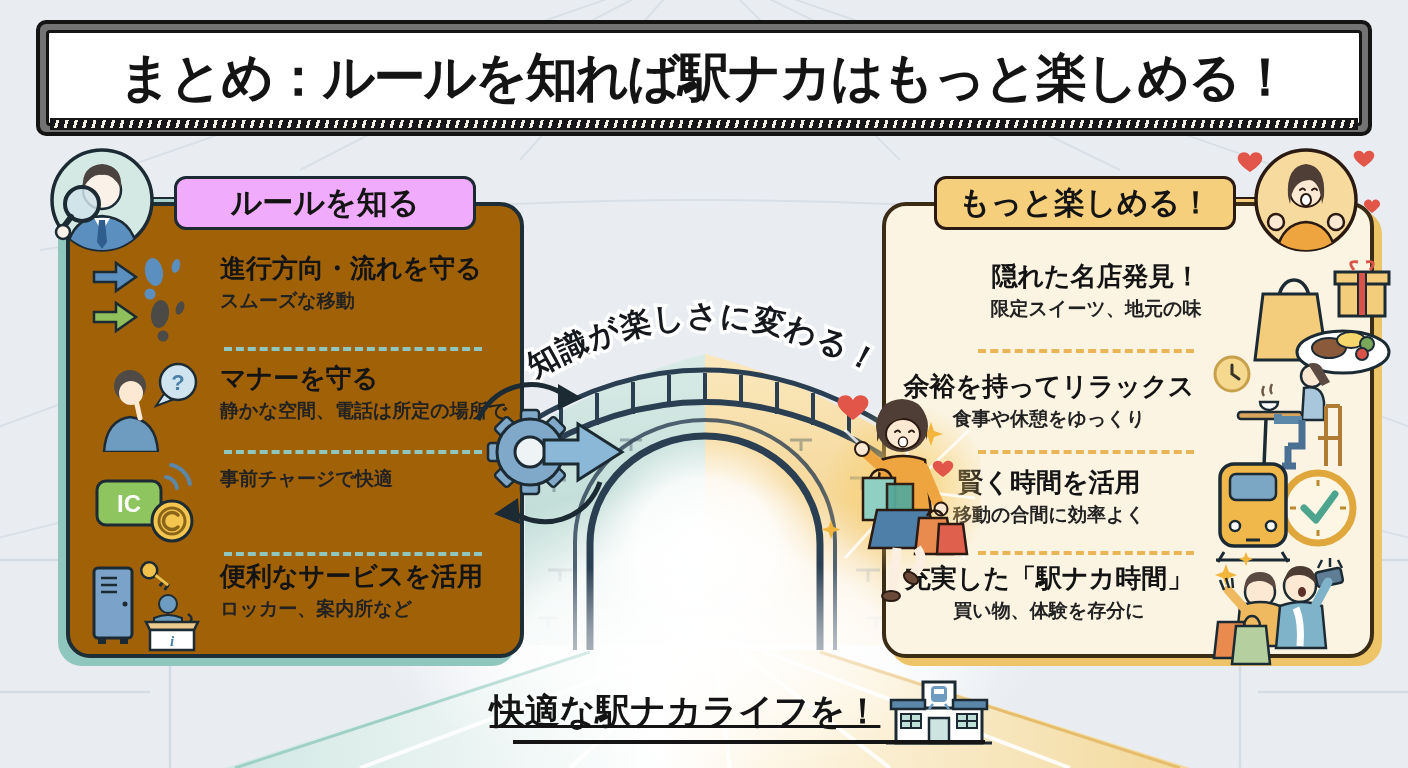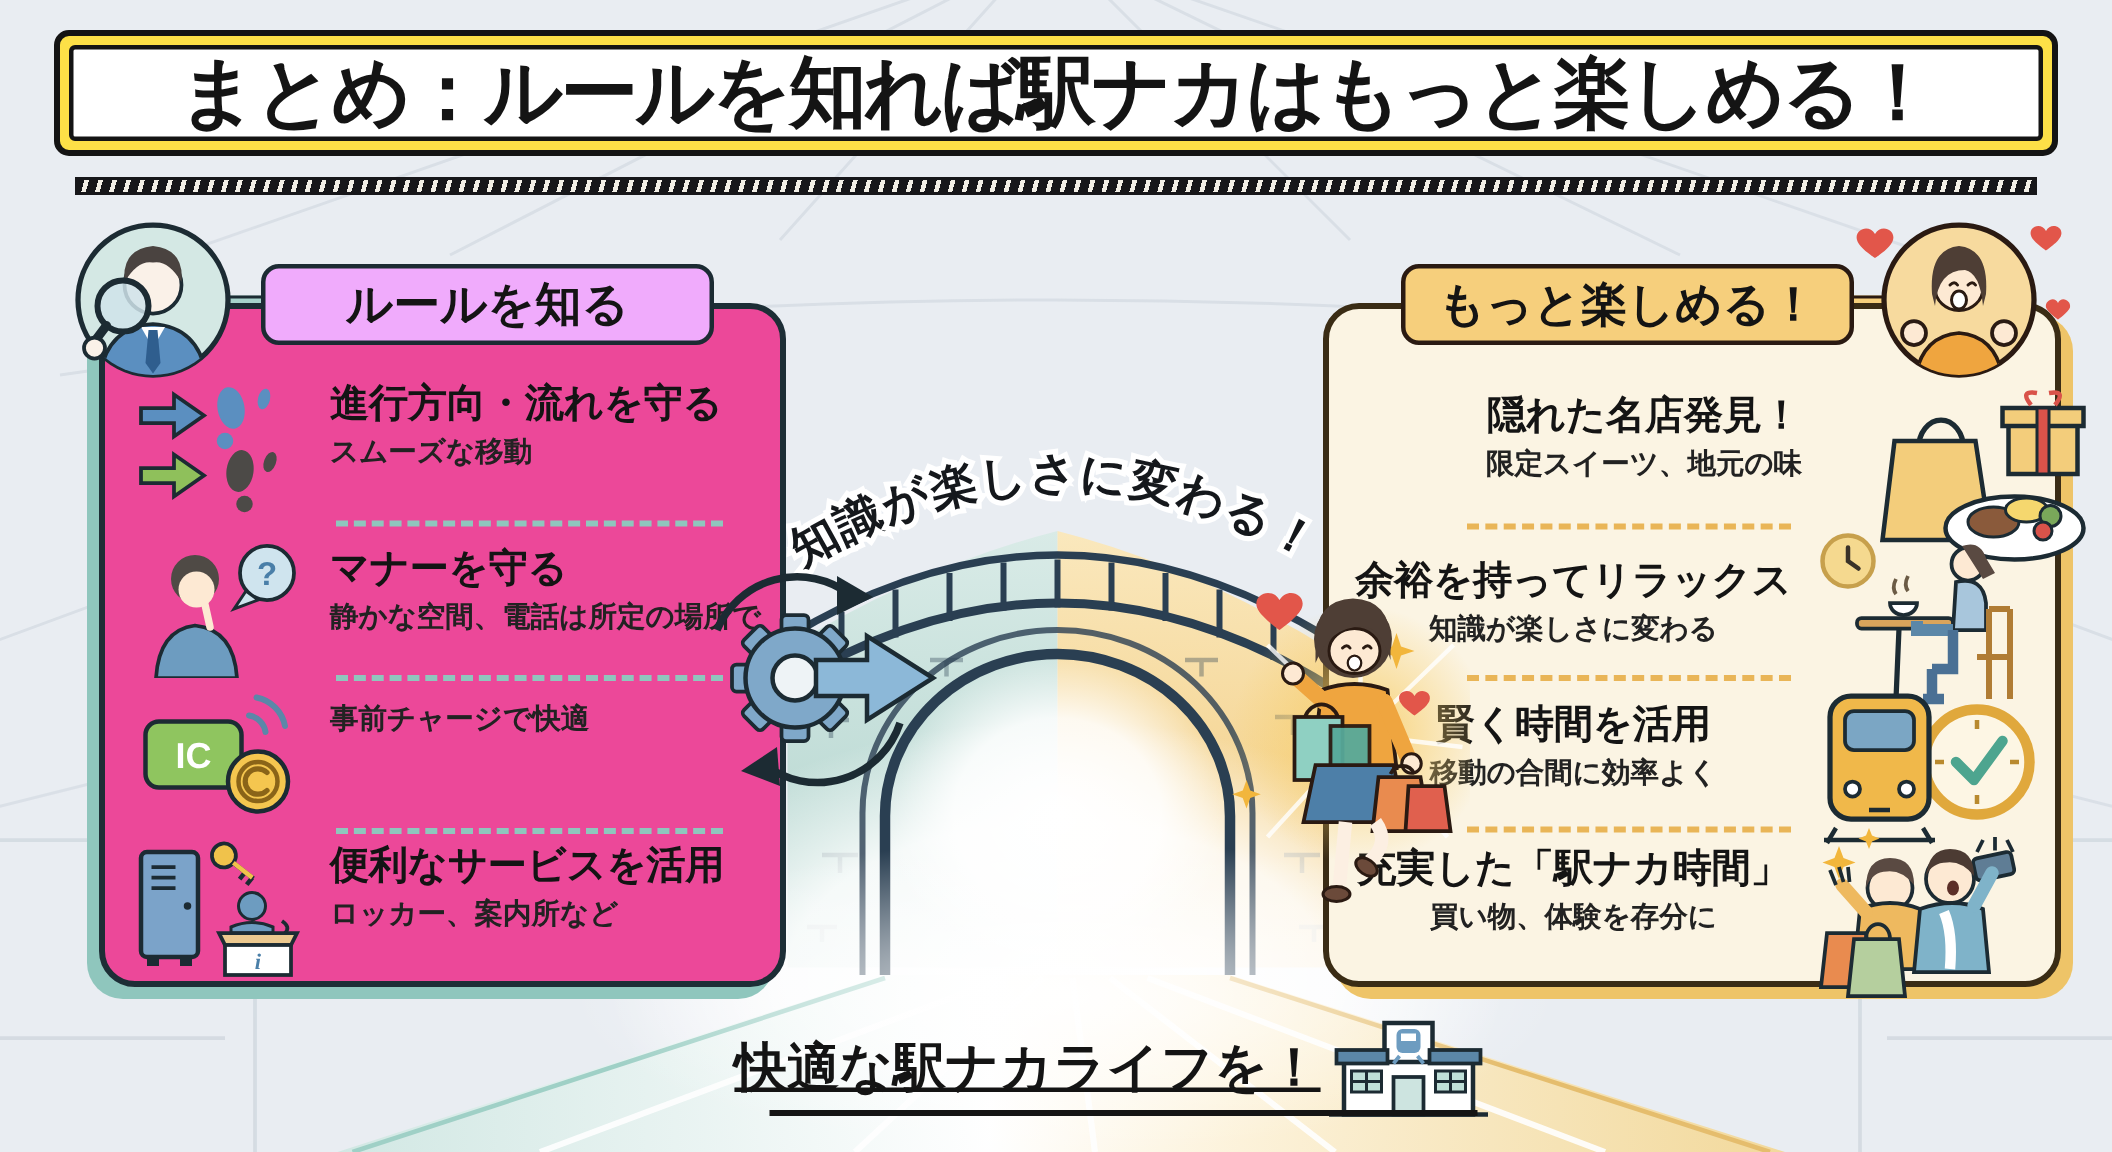"まとめ：ルールを知れば駅ナカはもっと楽しめる！" .banner { background: #fde047 -> #737373; height: 84px -> 116px }
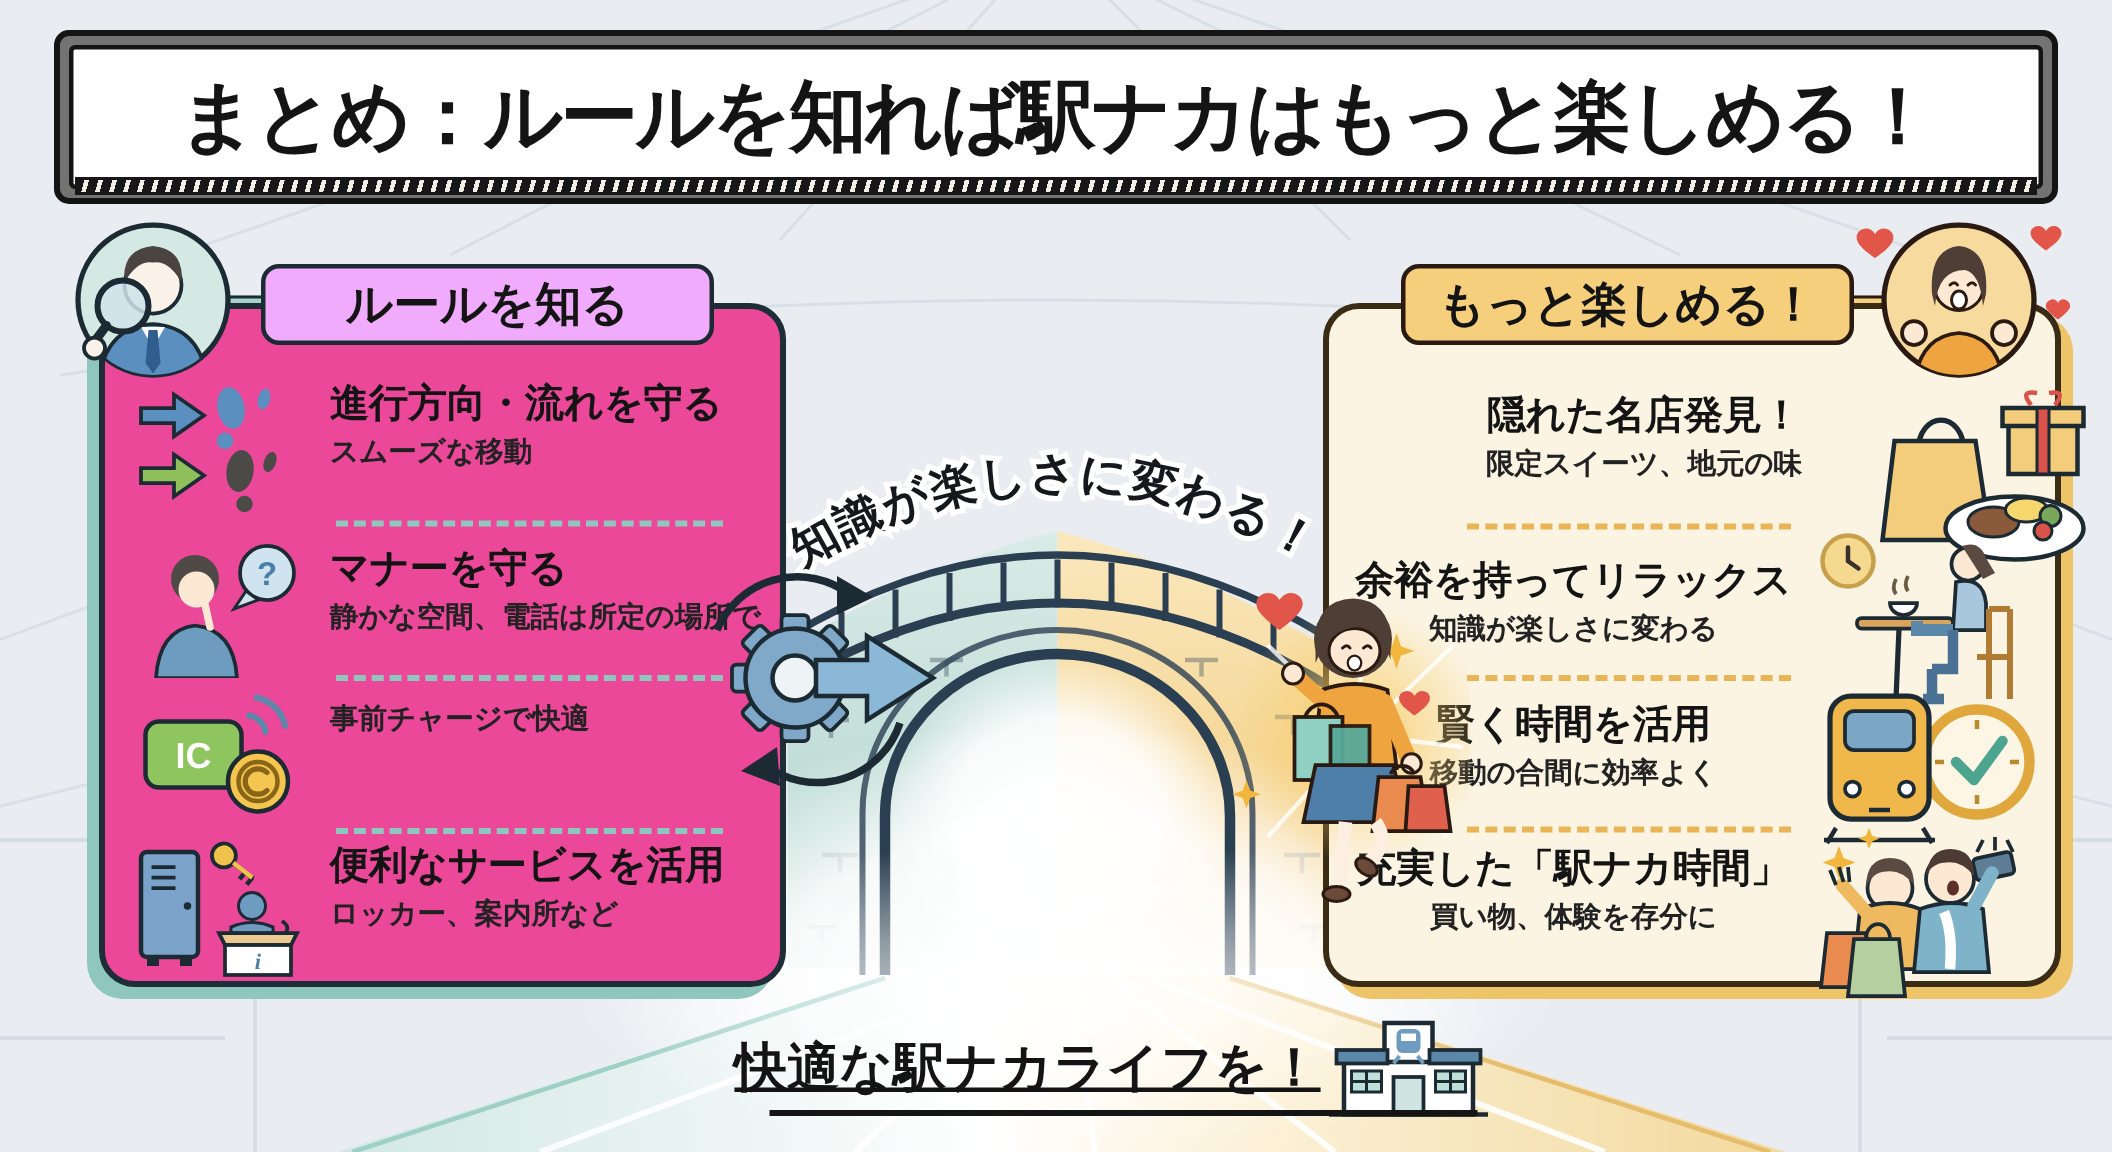"進行方向・流れを守る" .panel-left { background: #ec4899 -> #a16207 }
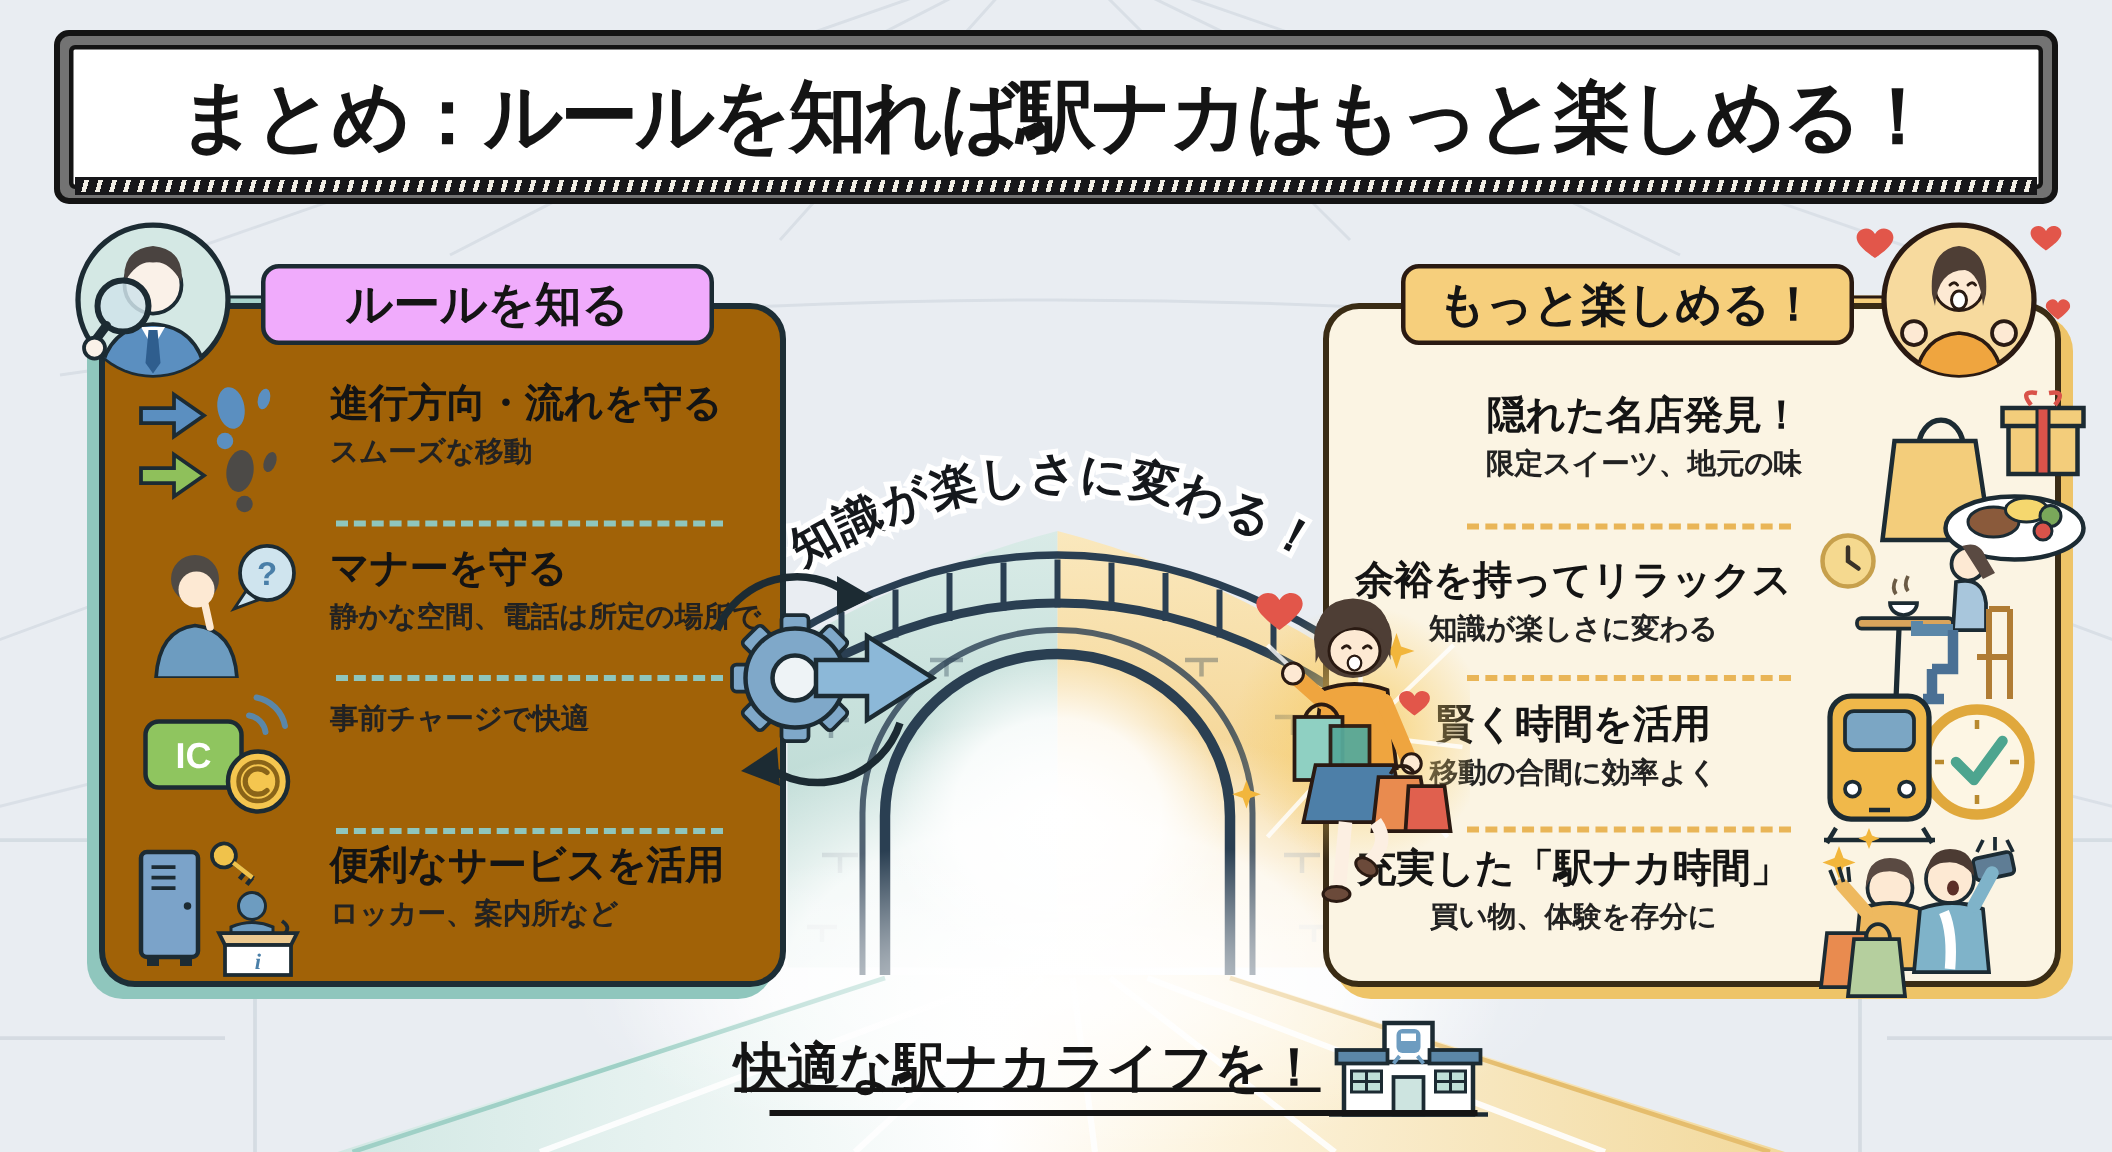"知識が楽しさに変わる" p.item-sub { text: 知識が楽しさに変わる -> 食事や休憩をゆっくり }
